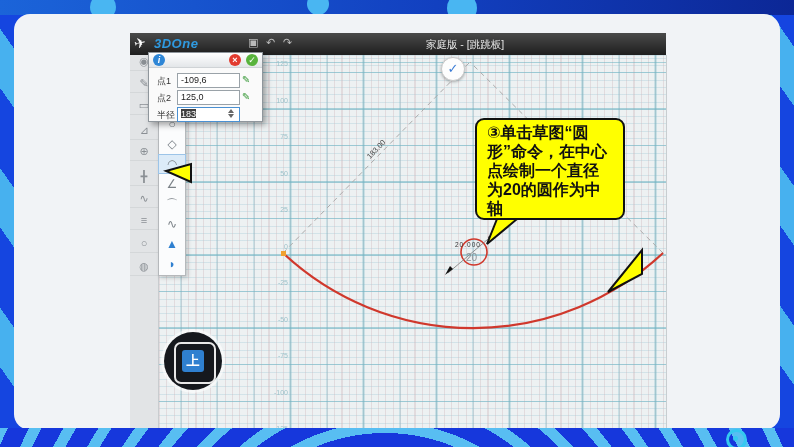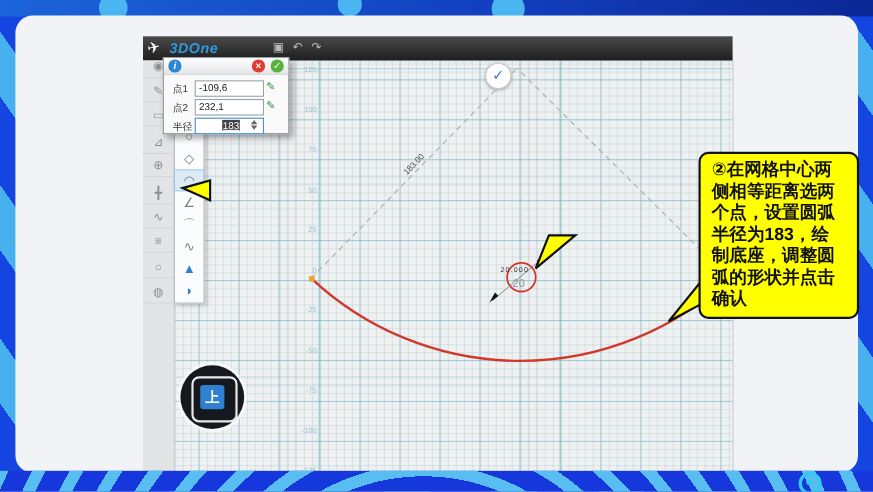"家庭版 - [跳跳板]" span.win-title { html: none -> <span>家庭版 - [跳跳板]</span> }
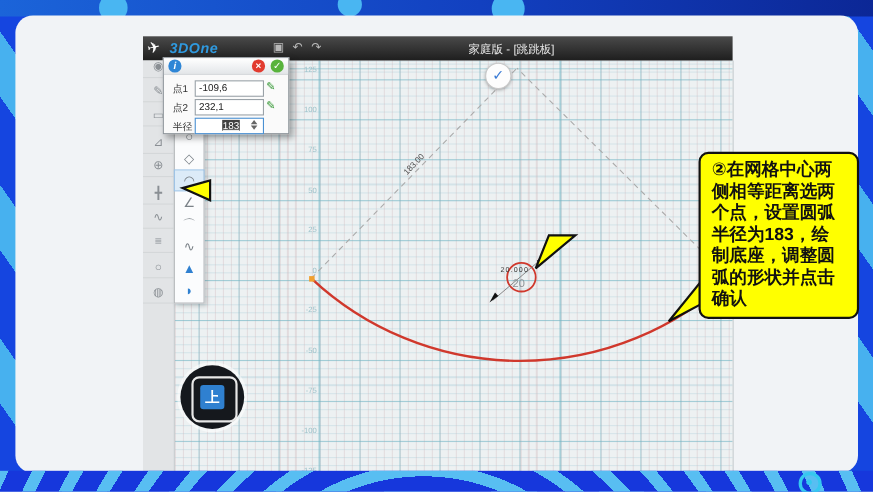"232,1" div.dlg-input { text: 232,1 -> 125,0 }
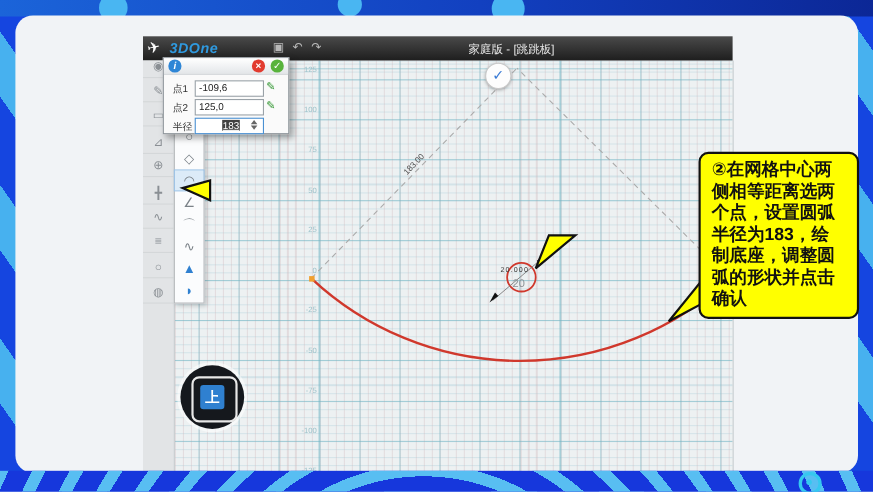"半径" div.dlg-row { text-align: center -> none }
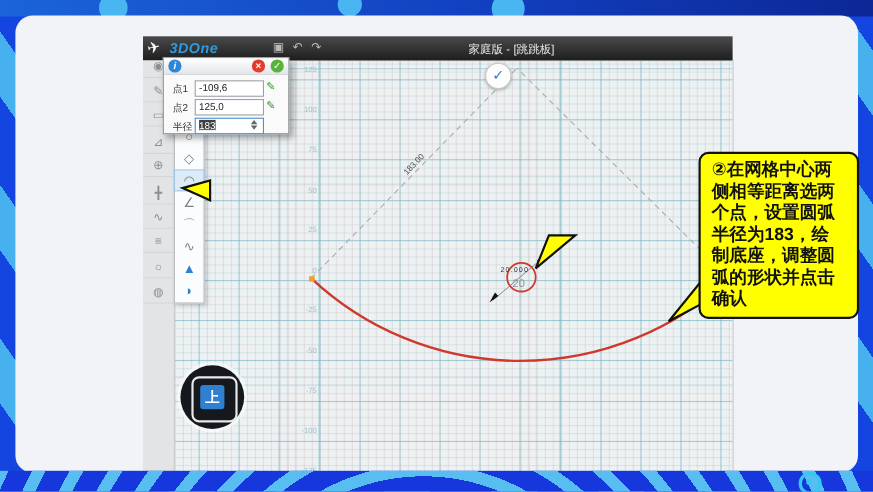"③单击草图“圆形”命令，在中心点绘制一个直径为20的圆作为中轴" div.callout { html: none -> <div>③单击草图“圆形”命令，在中心点绘制一个直径为20的圆作为中轴</div> }
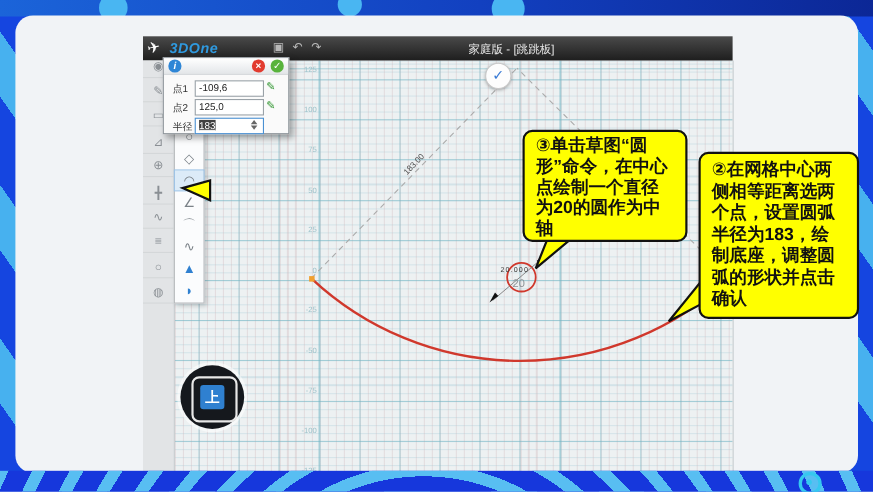"②在网格中心两侧相等距离选两个点，设置圆弧半径为183，绘制底座，调整圆弧的形状" div.callout { html: <div>②在网格中心两侧相等距离选两个点，设置圆弧半径为183，绘制底座，调整圆弧的形状并点击确认</div> -> none }
